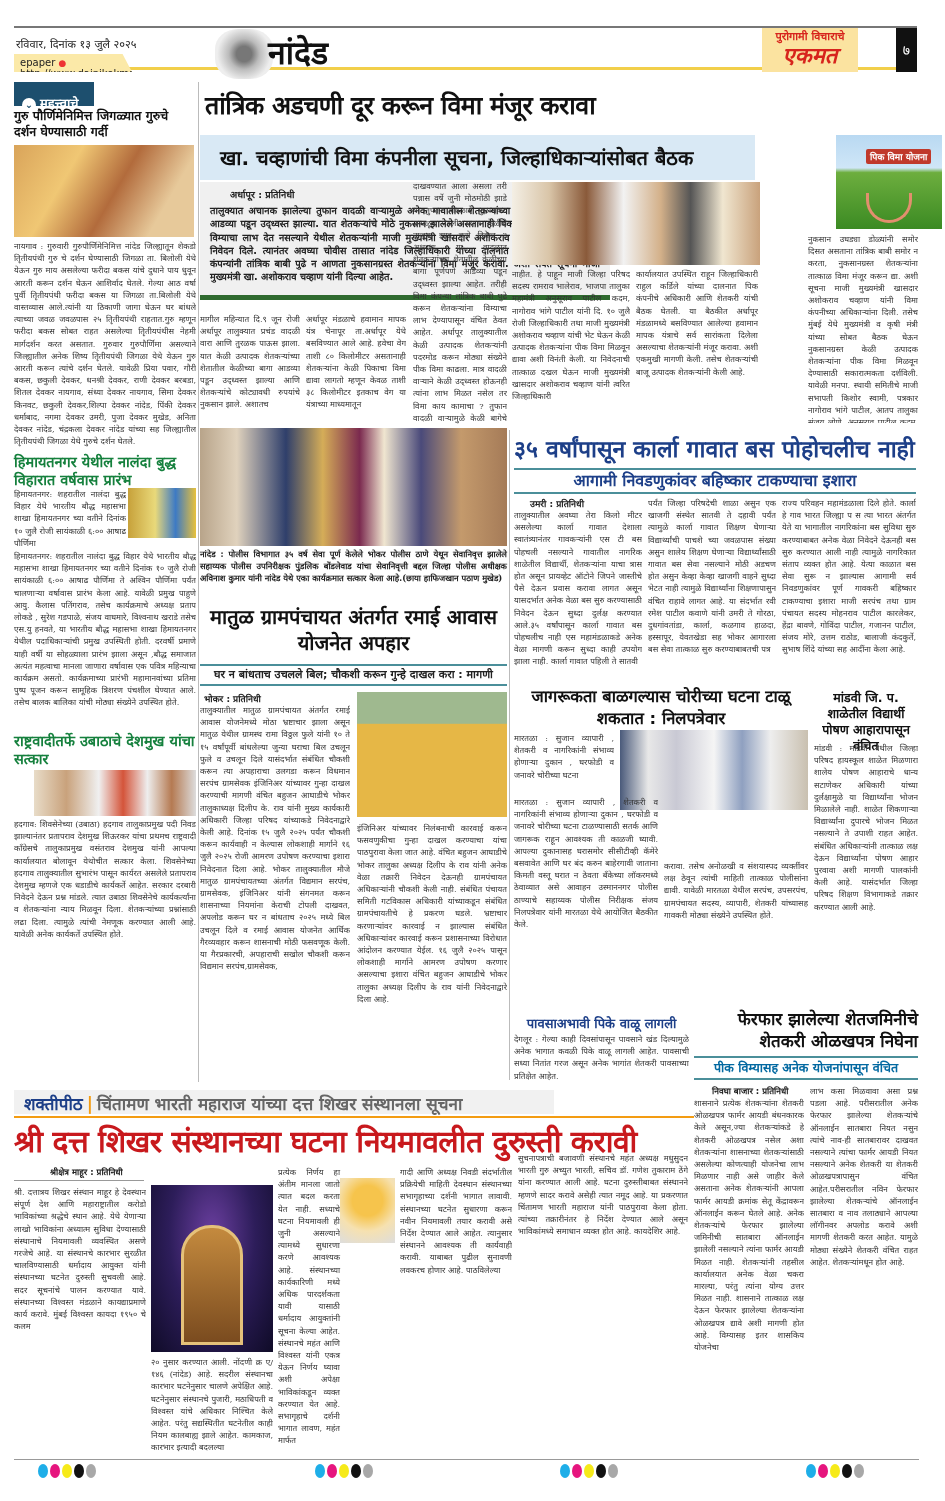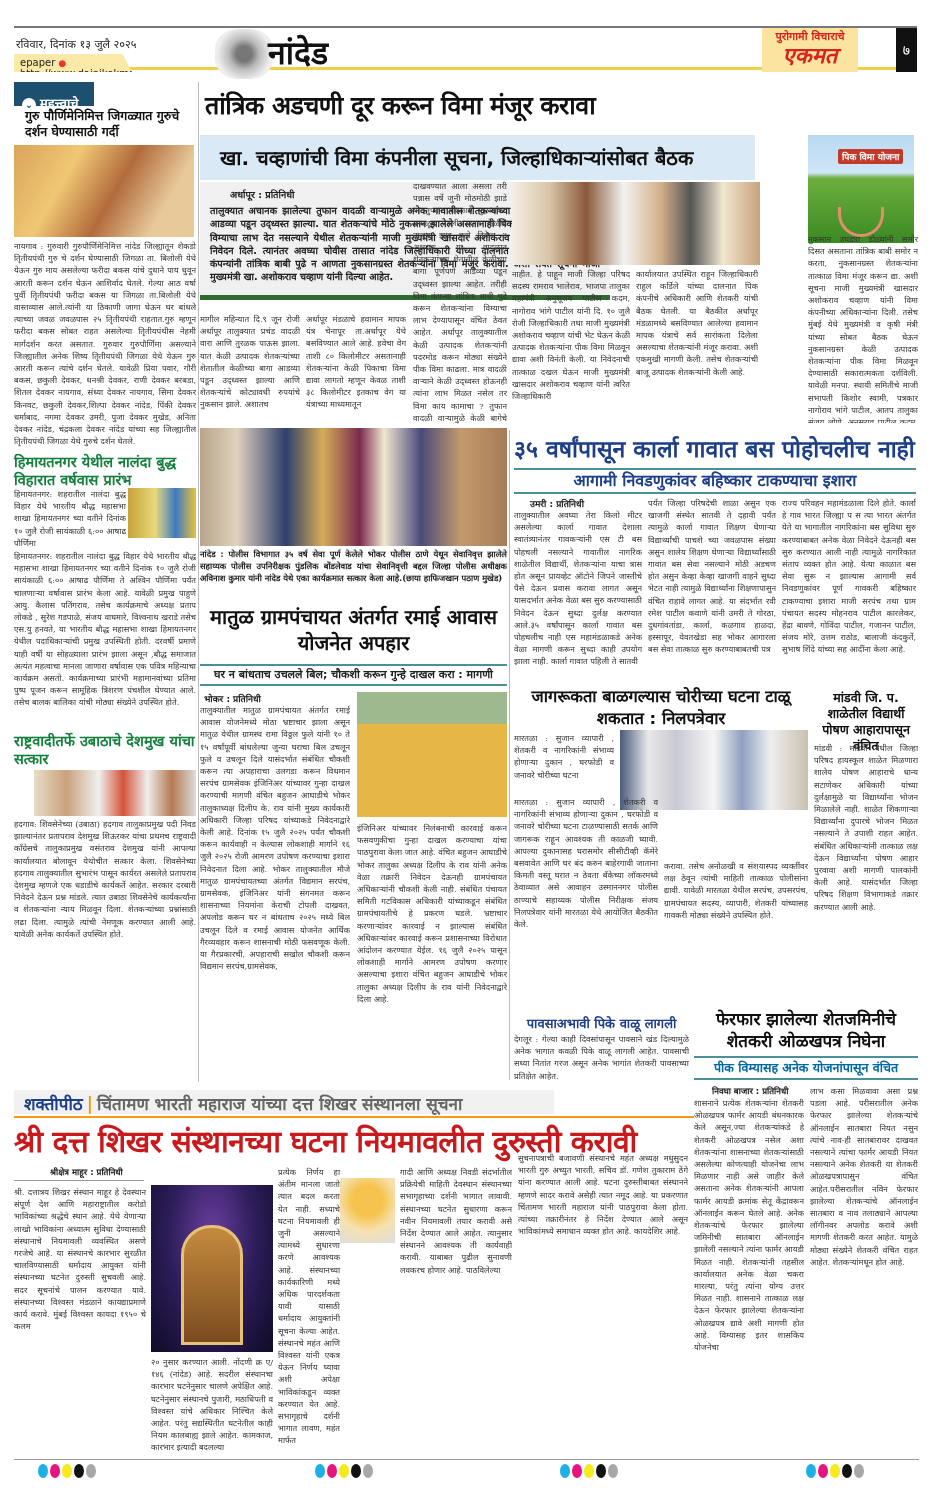"गुरु पौर्णिमेनिमित्त जिगळ्यात गुरुचे" #imp-title { left: 25px -> 14px }
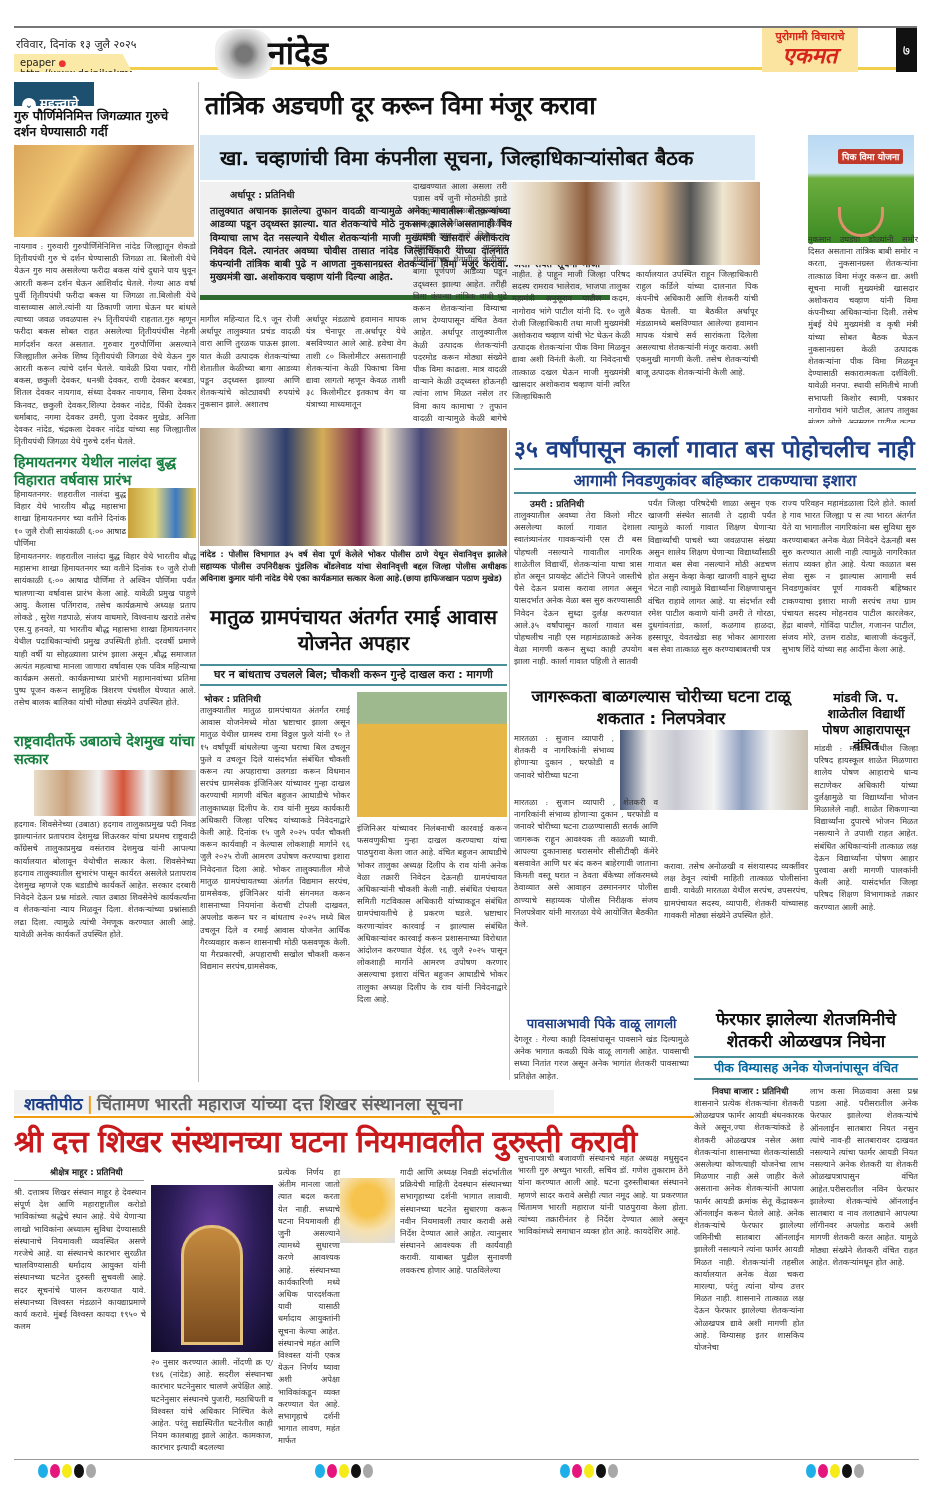"पिक विमा योजना" #crop-img { height: 108px -> 94px; left: 808px -> 836px }
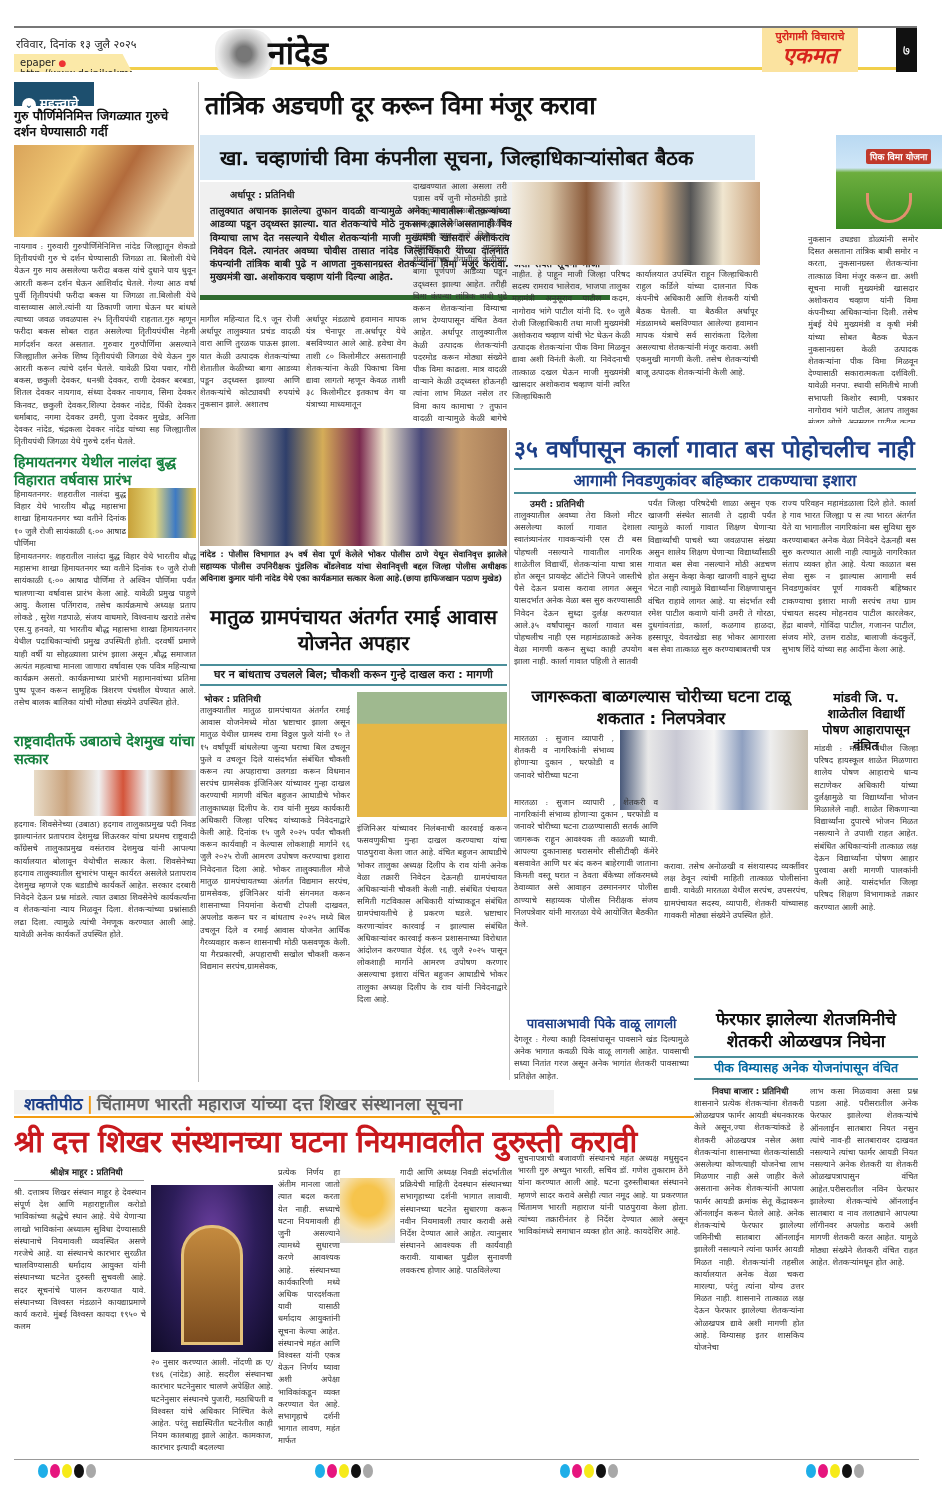"फेरफार झालेल्या शेतजमिनीचे शेतकरी" div.abs { text-align: center -> right }
